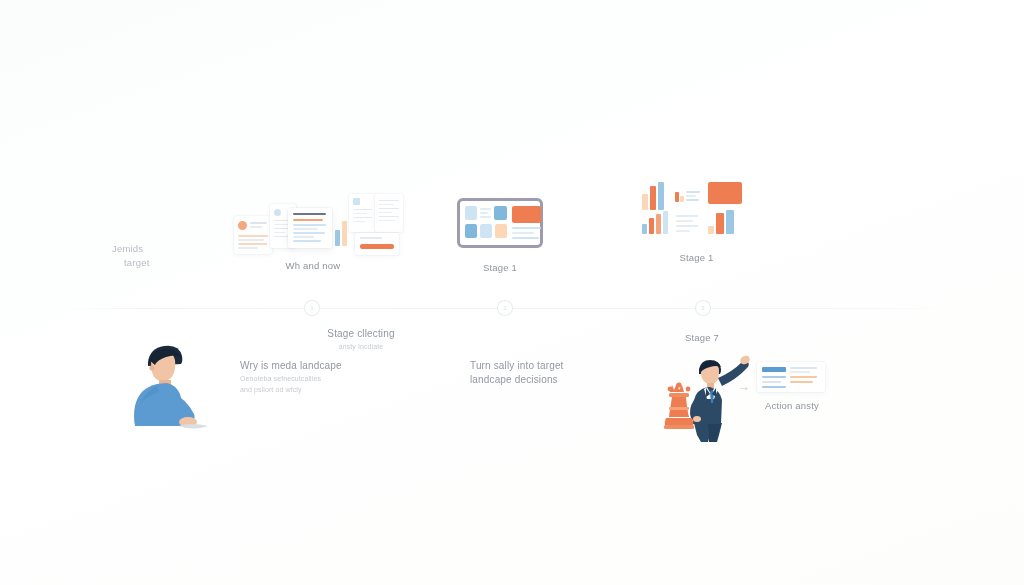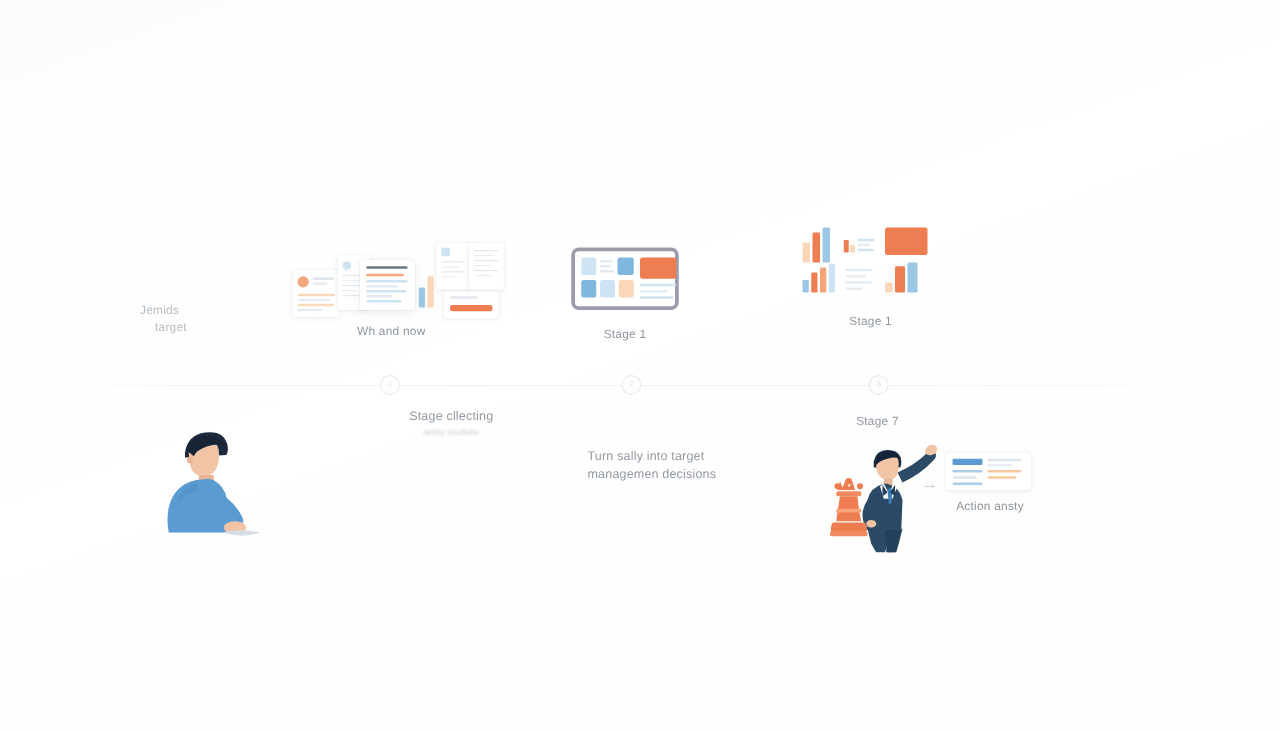"Wry is meda landcape" div.txt-block { html: none -> <div> <div>Wry is meda landcape</div> <div>Oenoteba sefnecutcallies</div> <div>and psllort od wfcly</div> </div> }
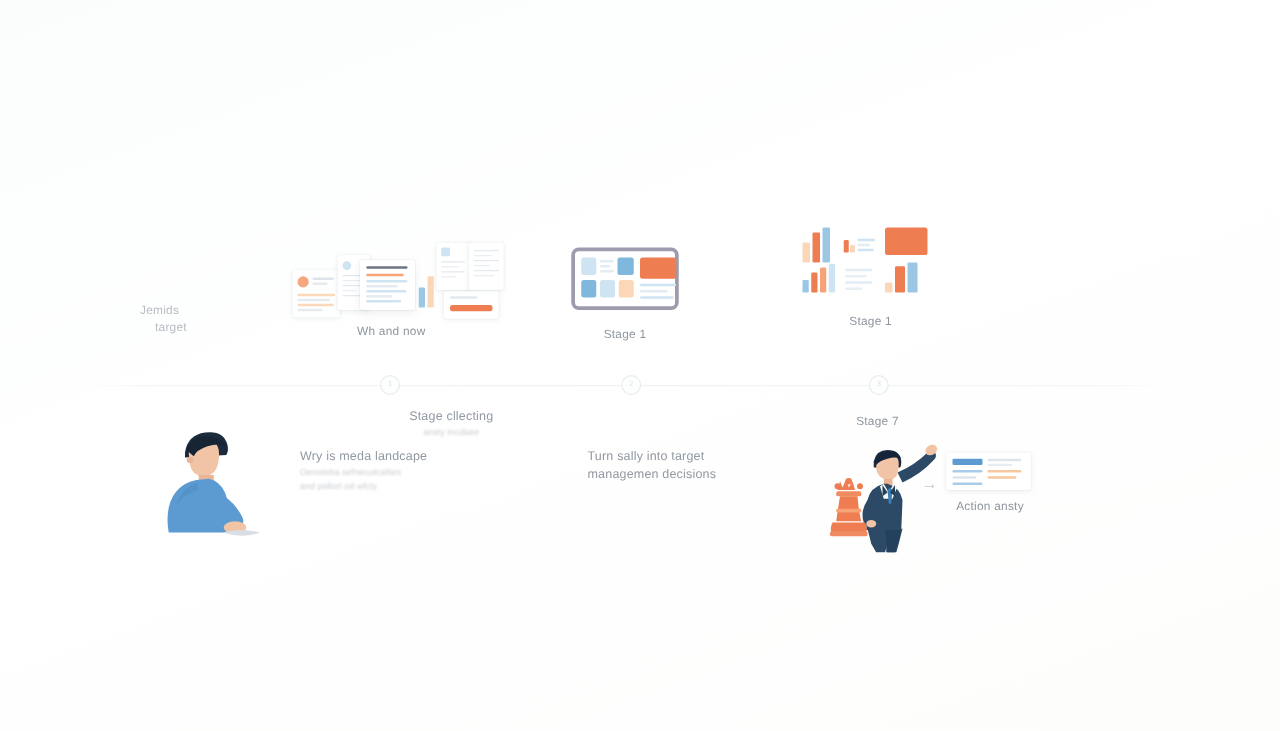"managemen decisions" div.txt-head { text: managemen -> landcape }
